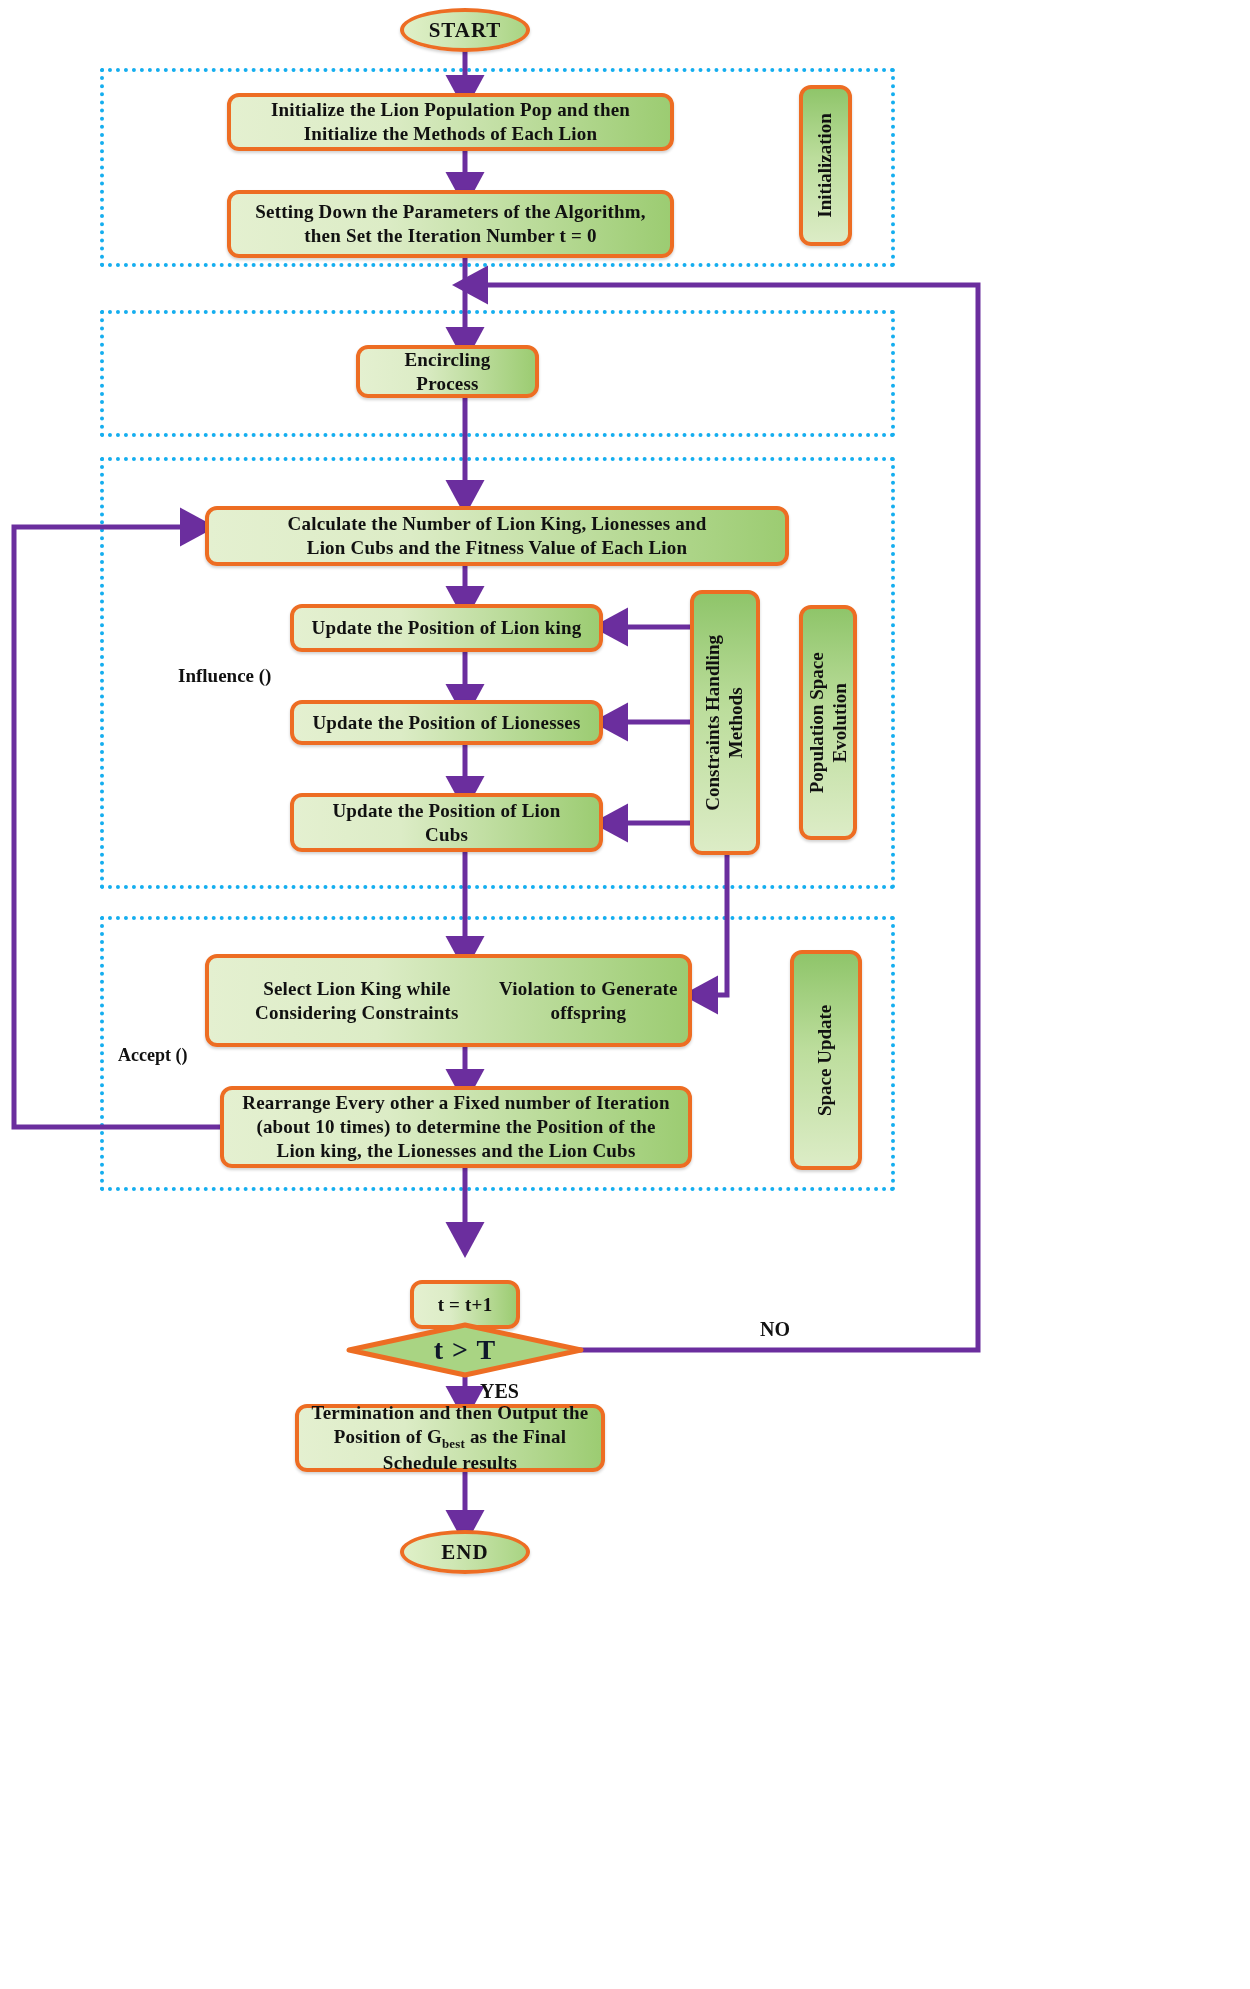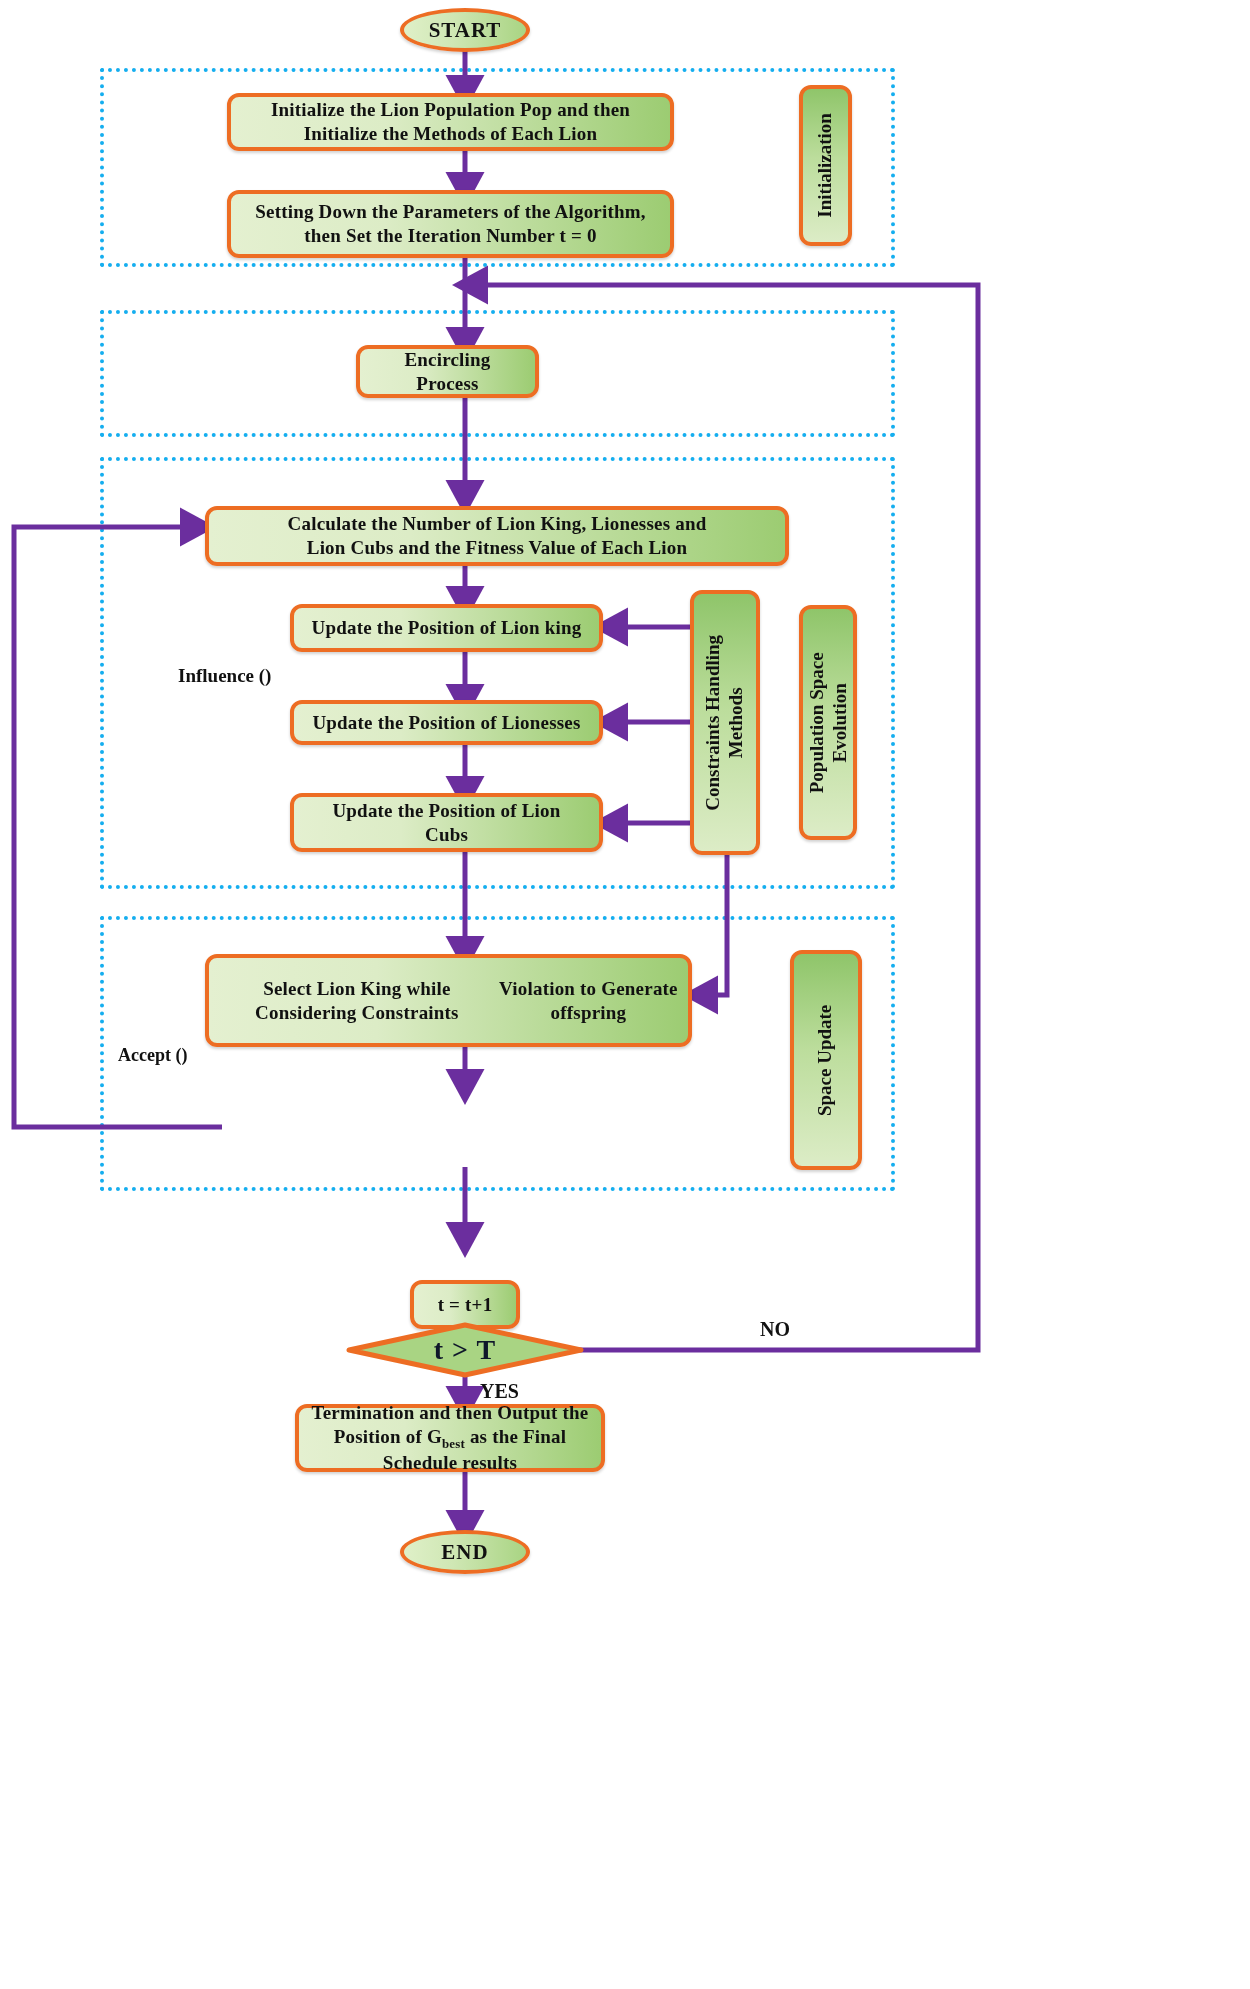"Rearrange Every other a Fixed" div.node { html: none -> <div> <span>Rearrange Every other a Fixed number of Iteration</span> <span>(about 10 times) to determine the Position of the</span> <span>Lion king, the Lionesses and the Lion Cubs</span> </div> }
